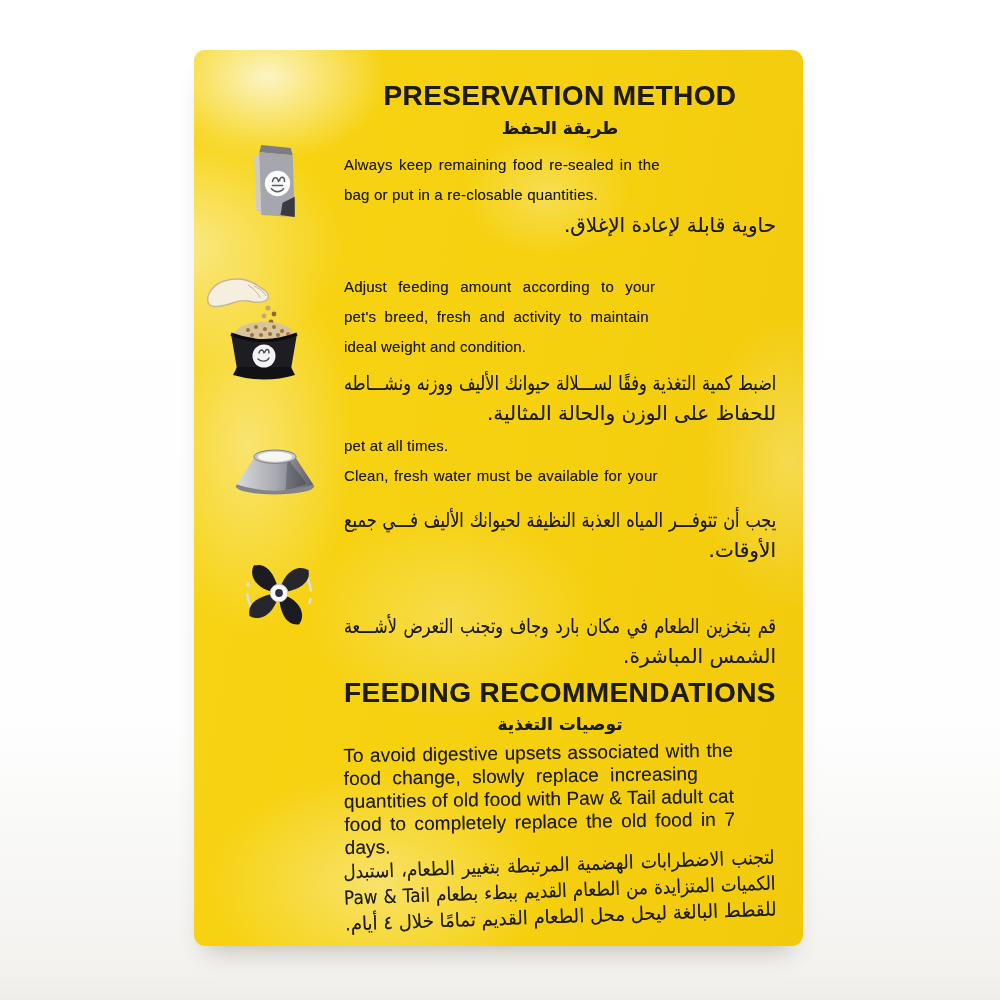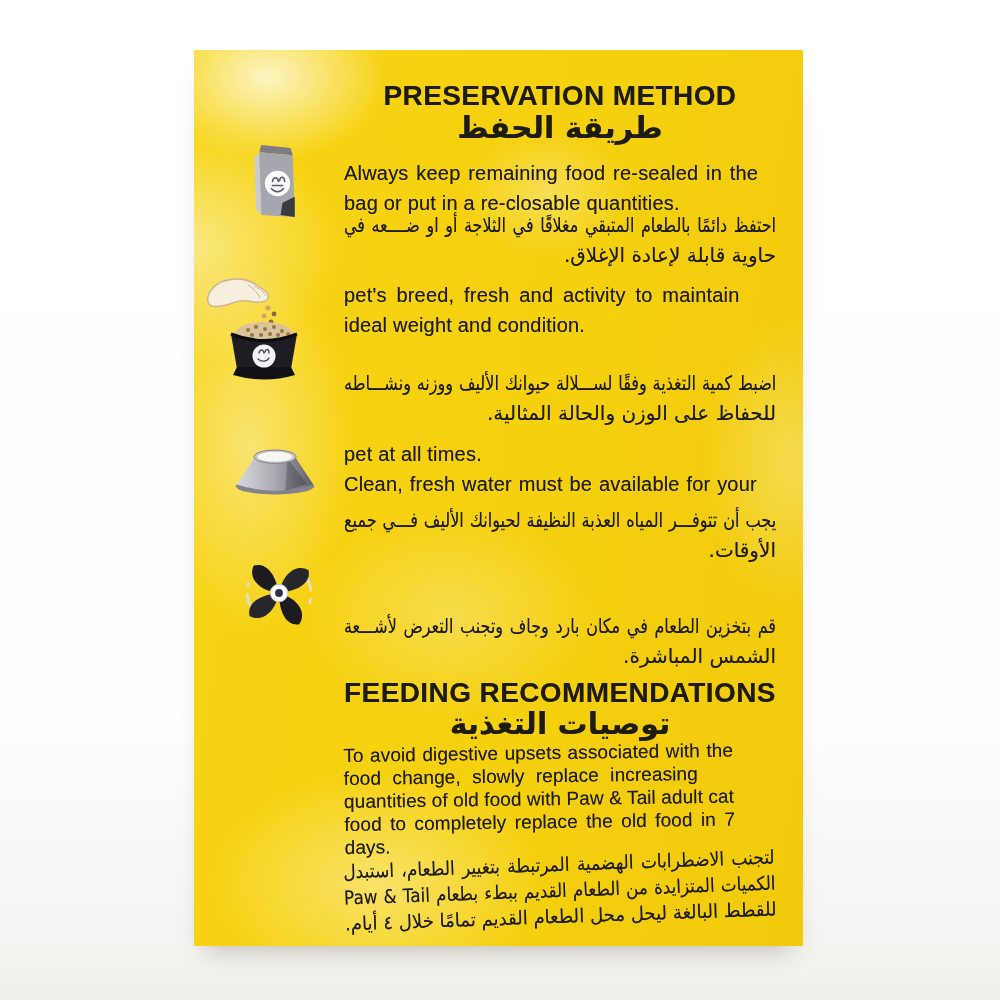"PRESERVATION METHOD" .package { border-radius: 1px -> 11px }
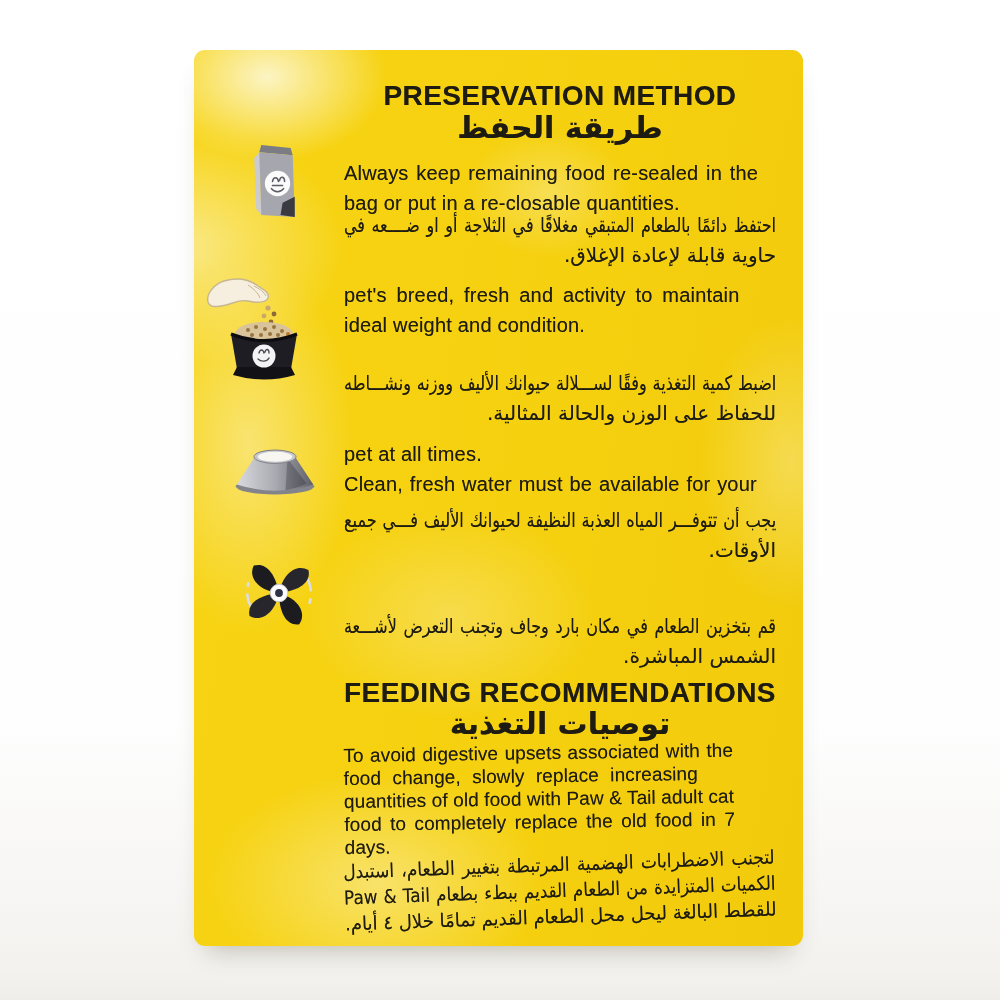"طريقة الحفظ" .t-ar { font-size: 30px -> 17px }
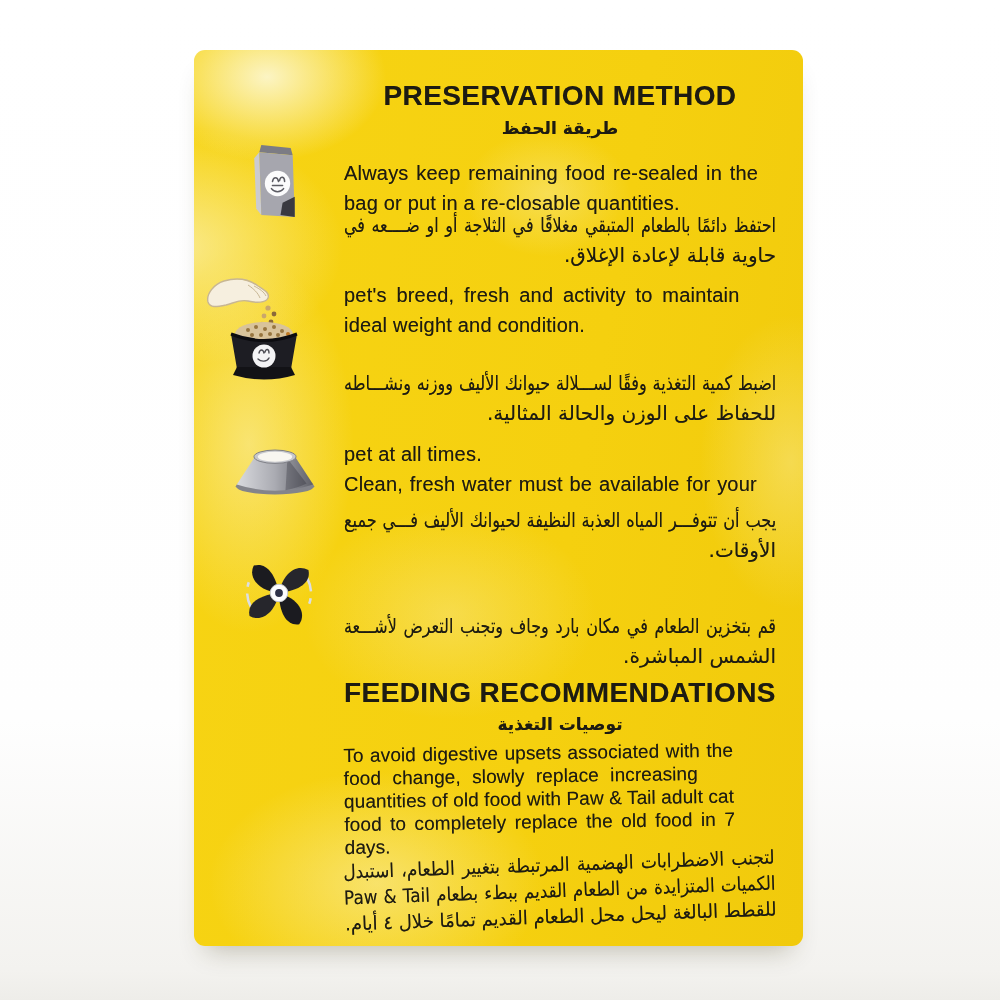"Always keep remaining food re-sealed" .en20 { font-size: 20px -> 15px; margin-top: 8px -> none }
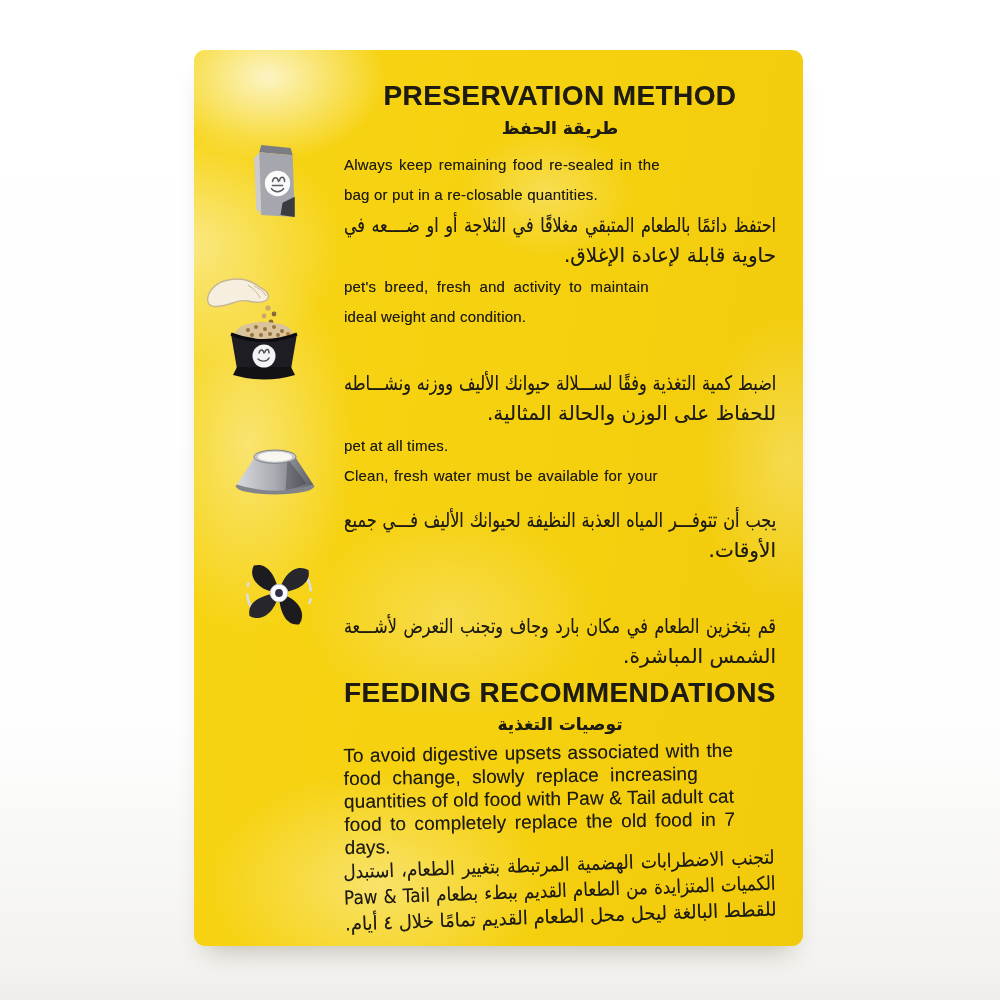"احتفظ دائمًا بالطعام المتبقي مغلاقًا" div.line { html: <div><span>احتفظ دائمًا بالطعام المتبقي مغلاقًا في الثلاجة أو او ضــــعه في</span></div> -> none }
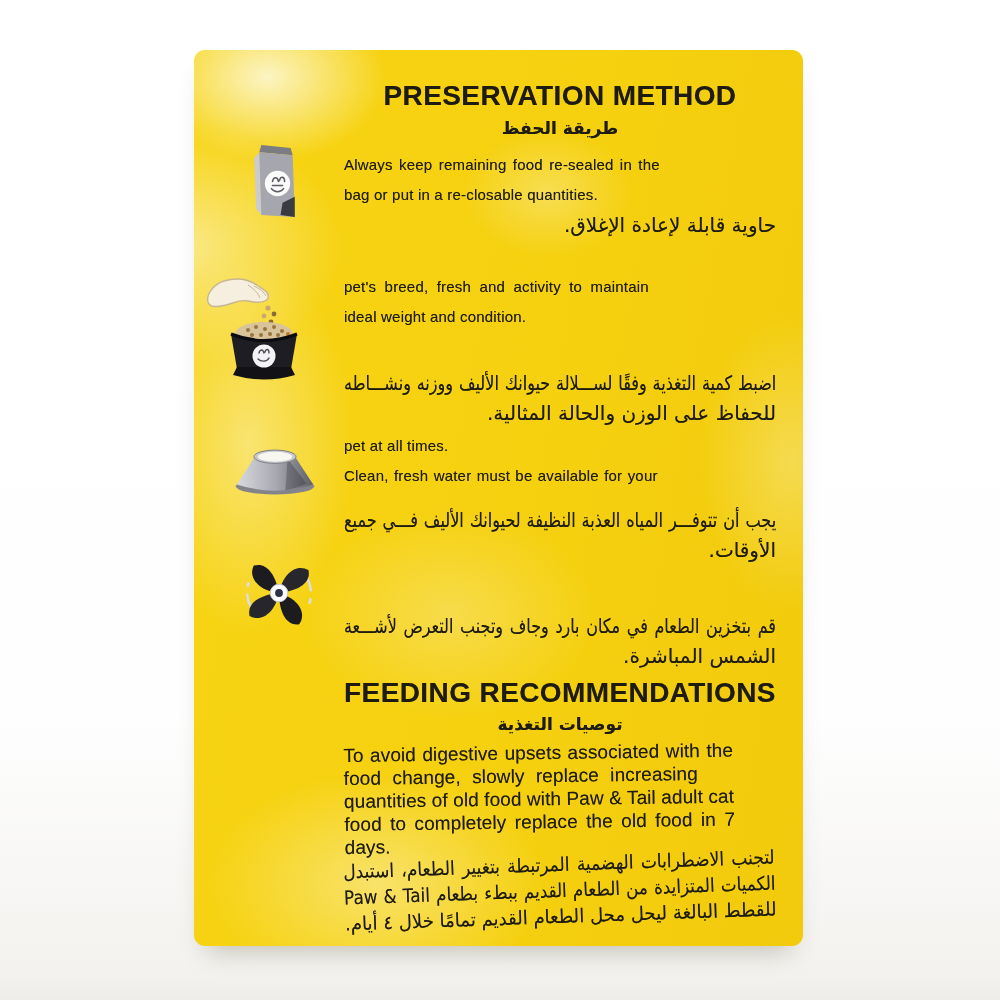"Adjust feeding amount according to" div.line { html: none -> <div><span>Adjust feeding amount according to your</span></div> }
